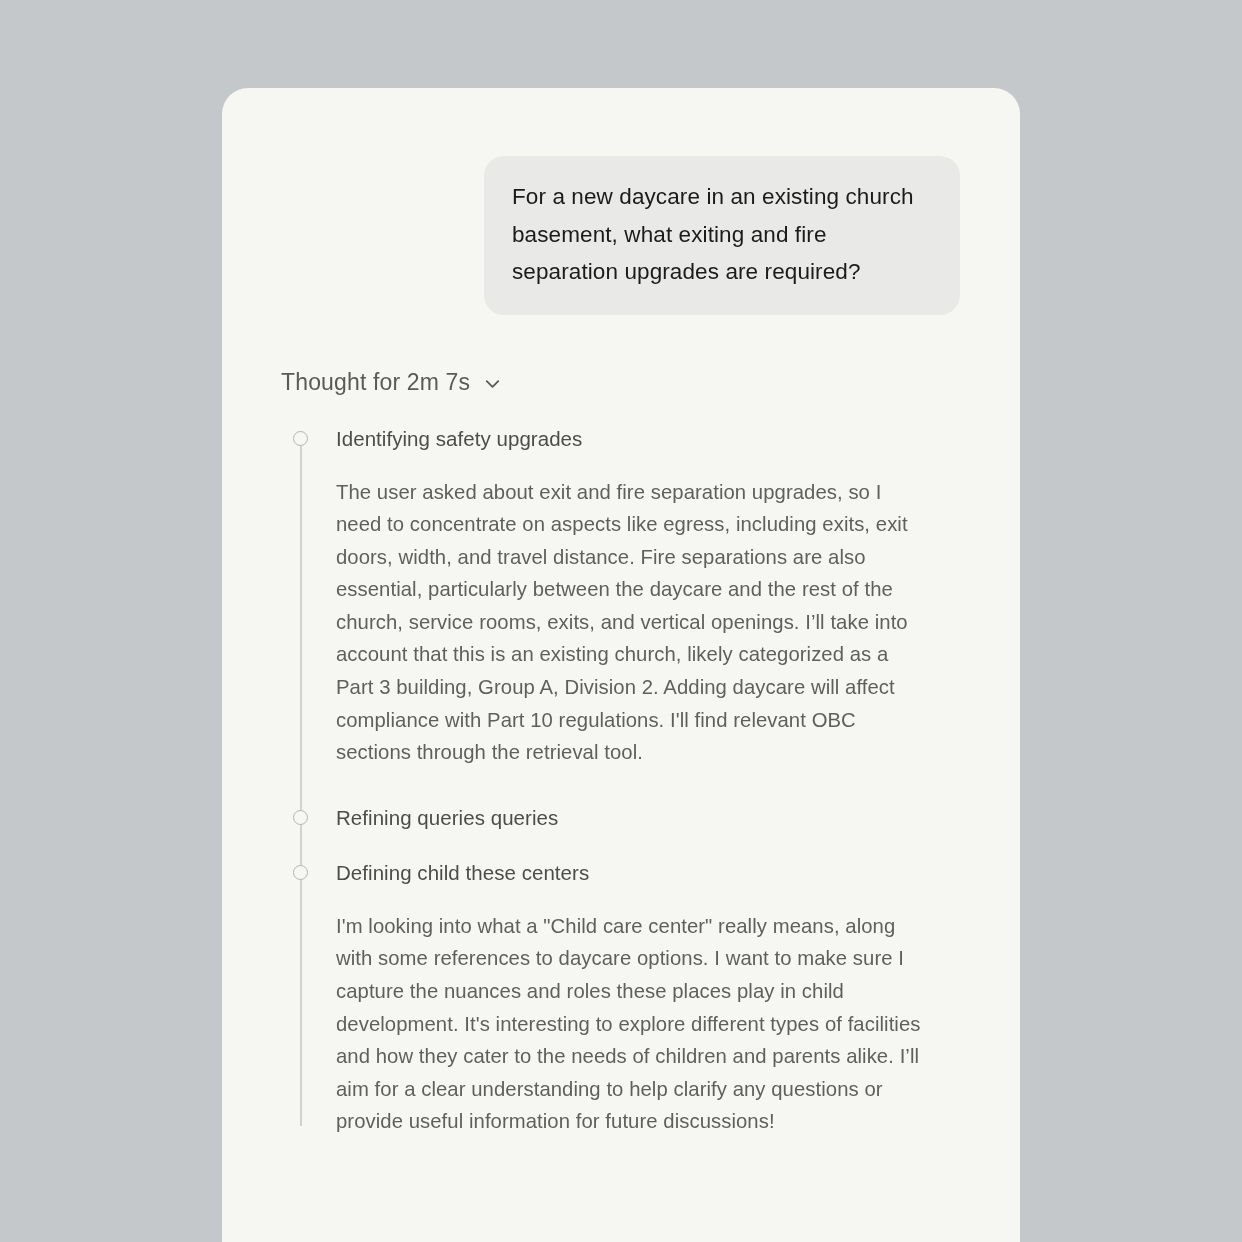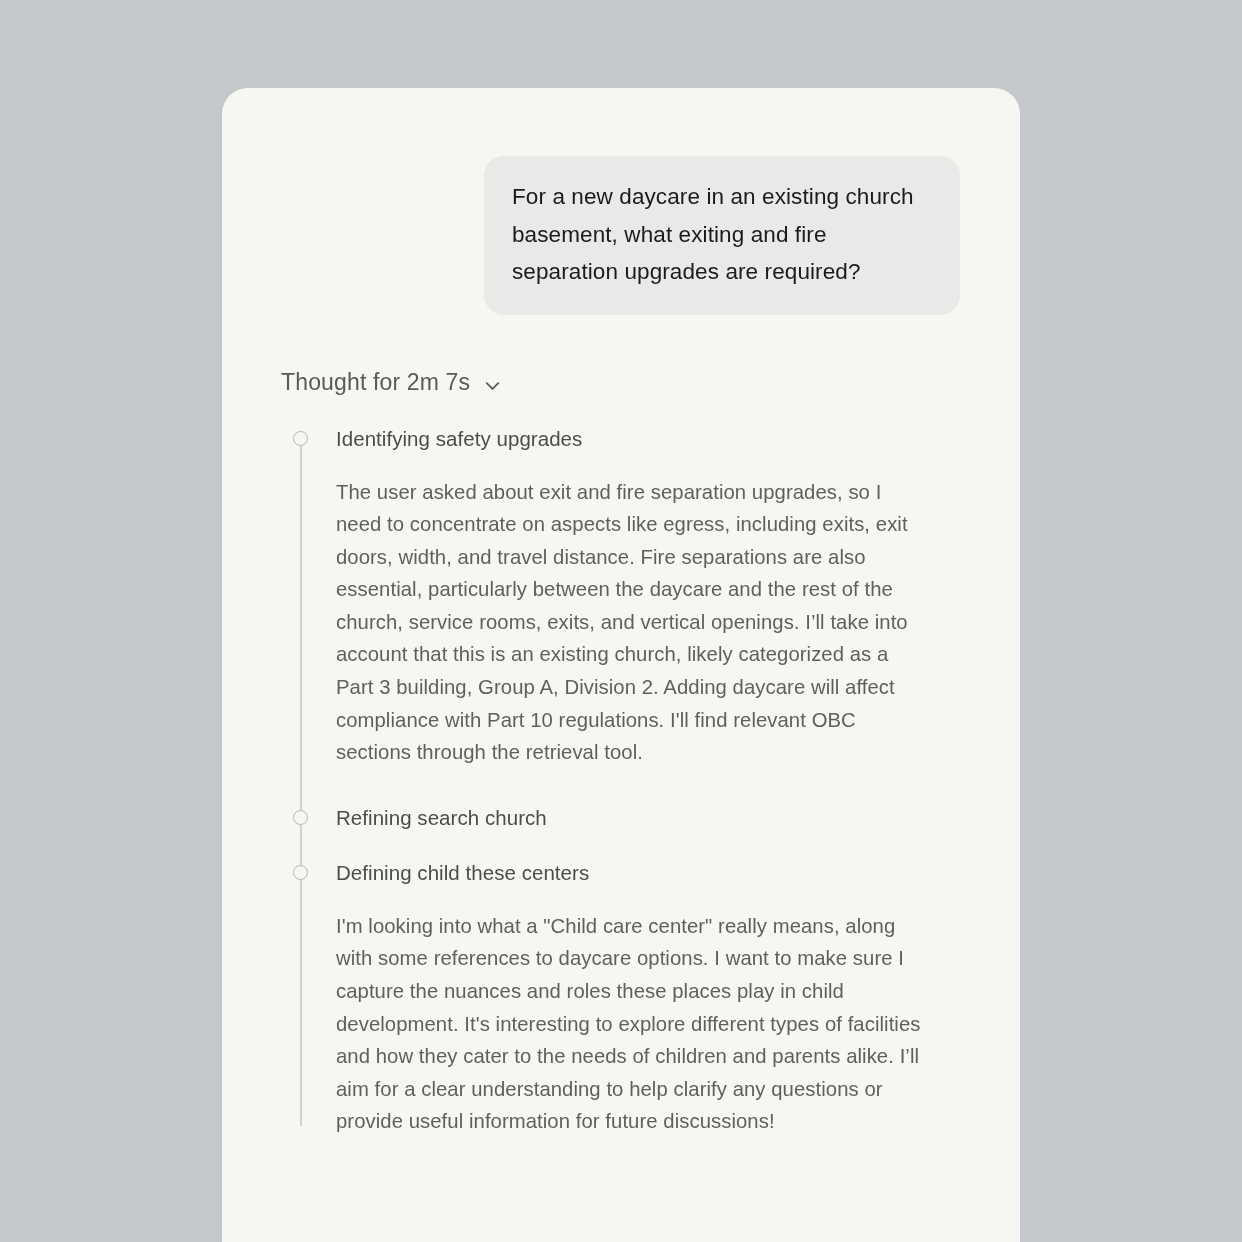"Thought for 2m 7s" .thought-header { align-items: flex-end -> center }
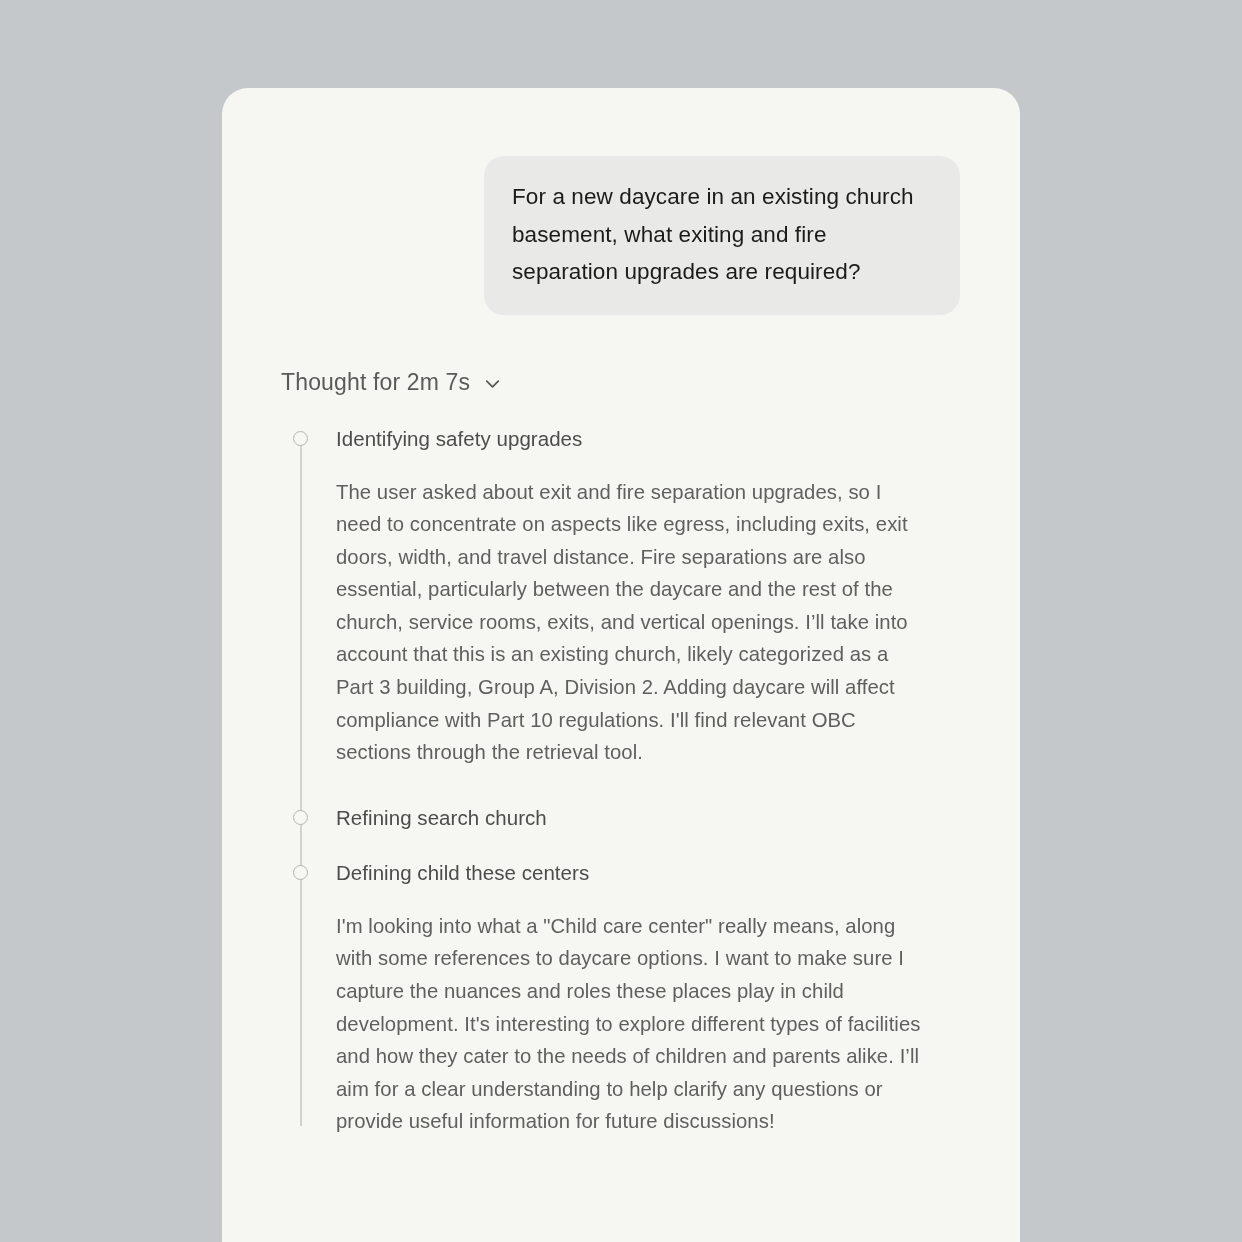"Refining search church" div.step-title { text: search church -> queries queries }
